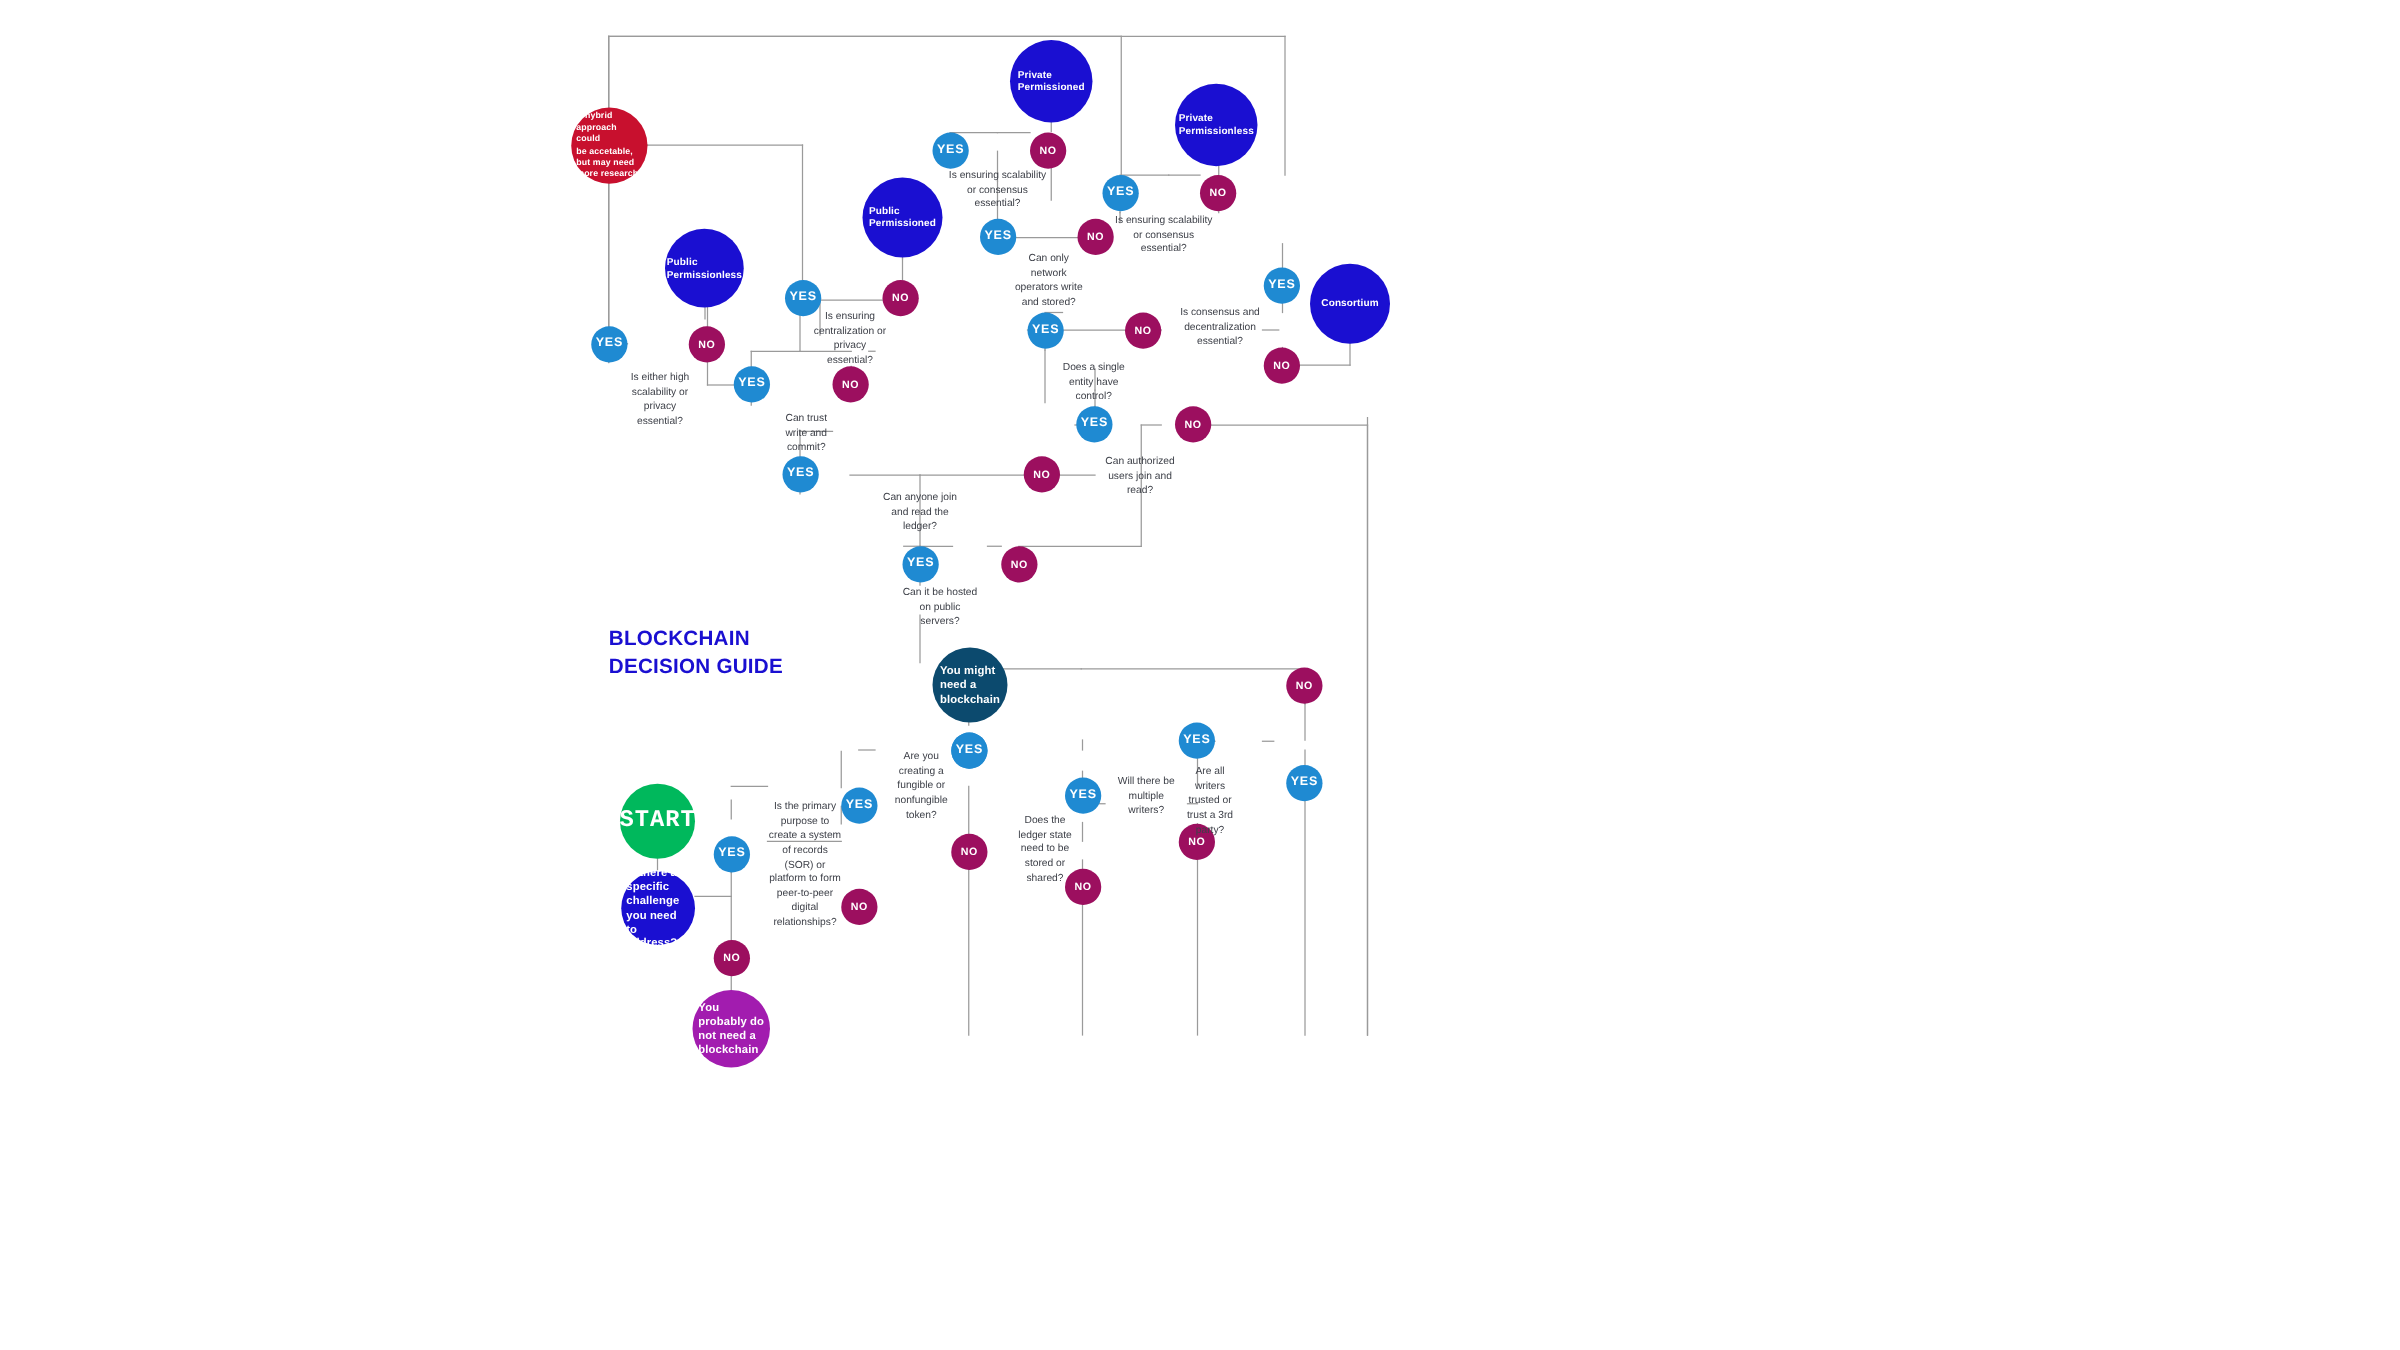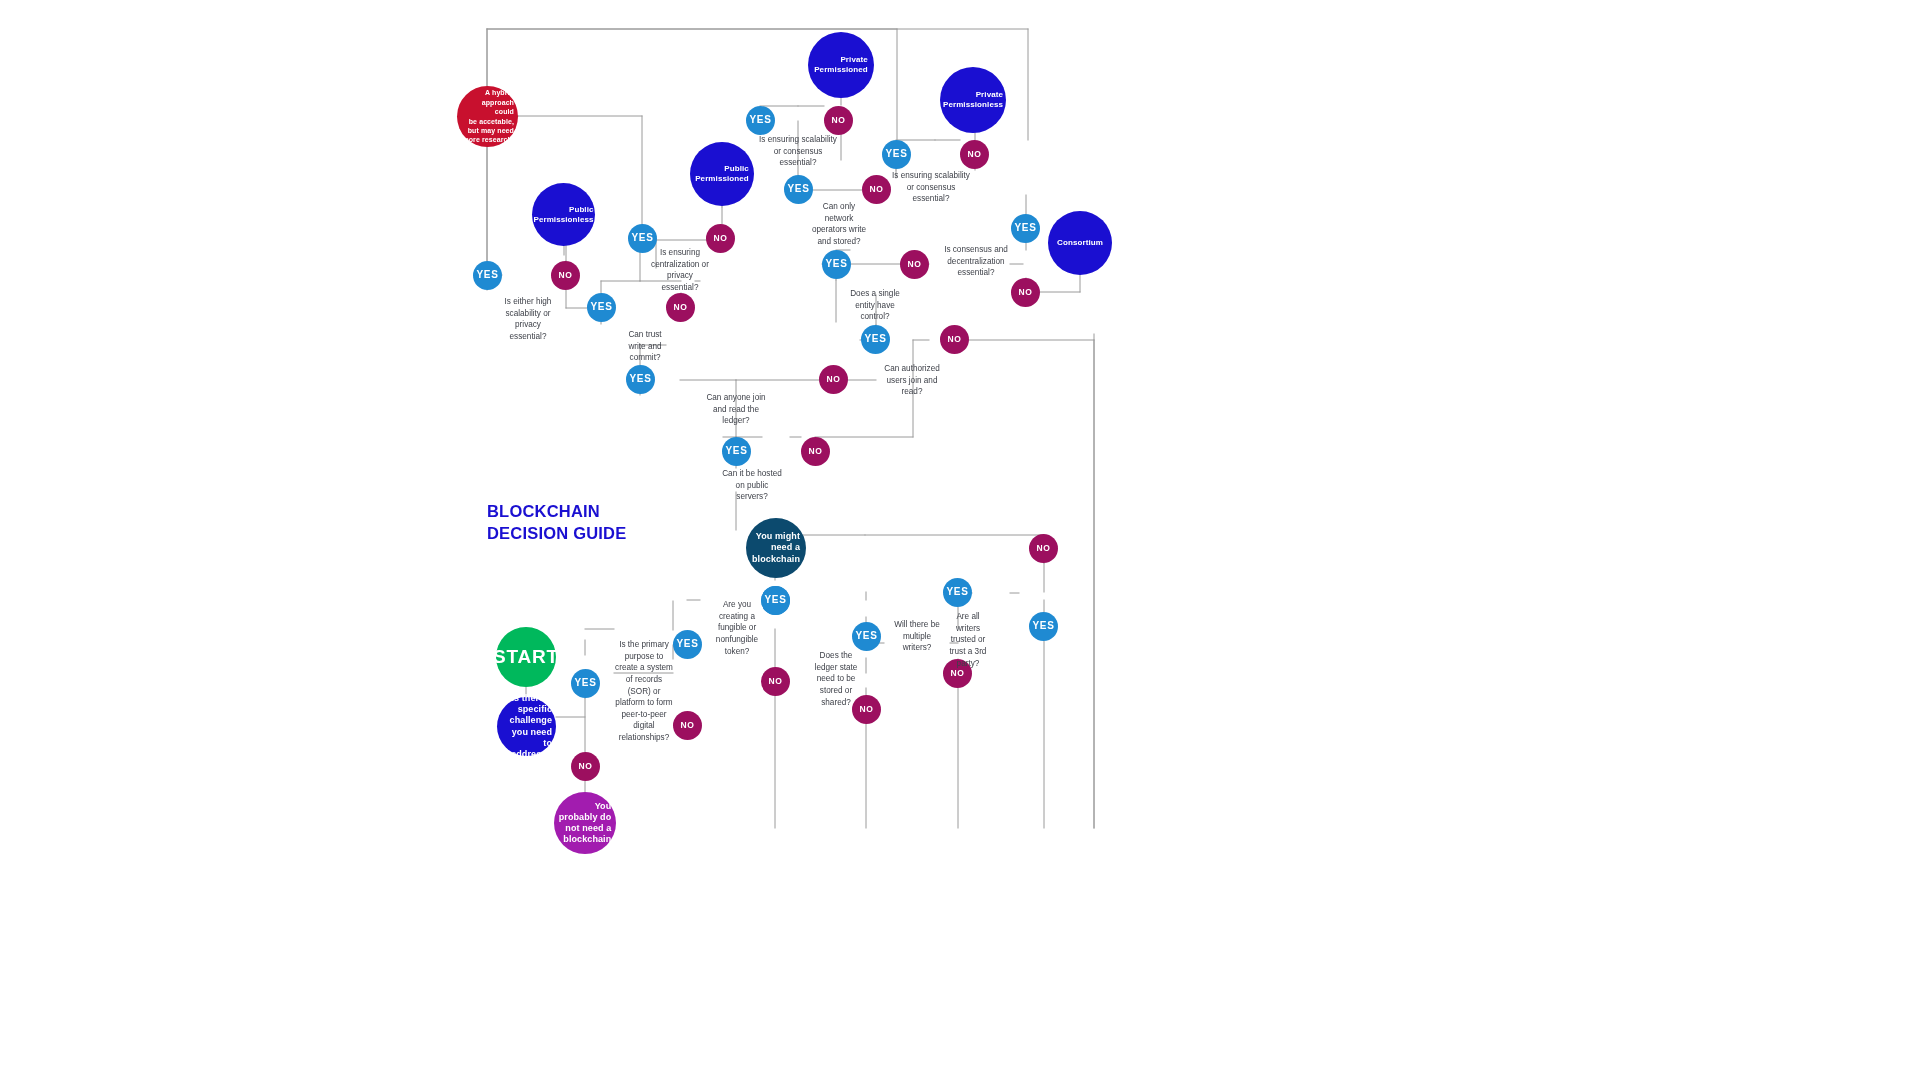"Private" .node { text-align: right -> left }
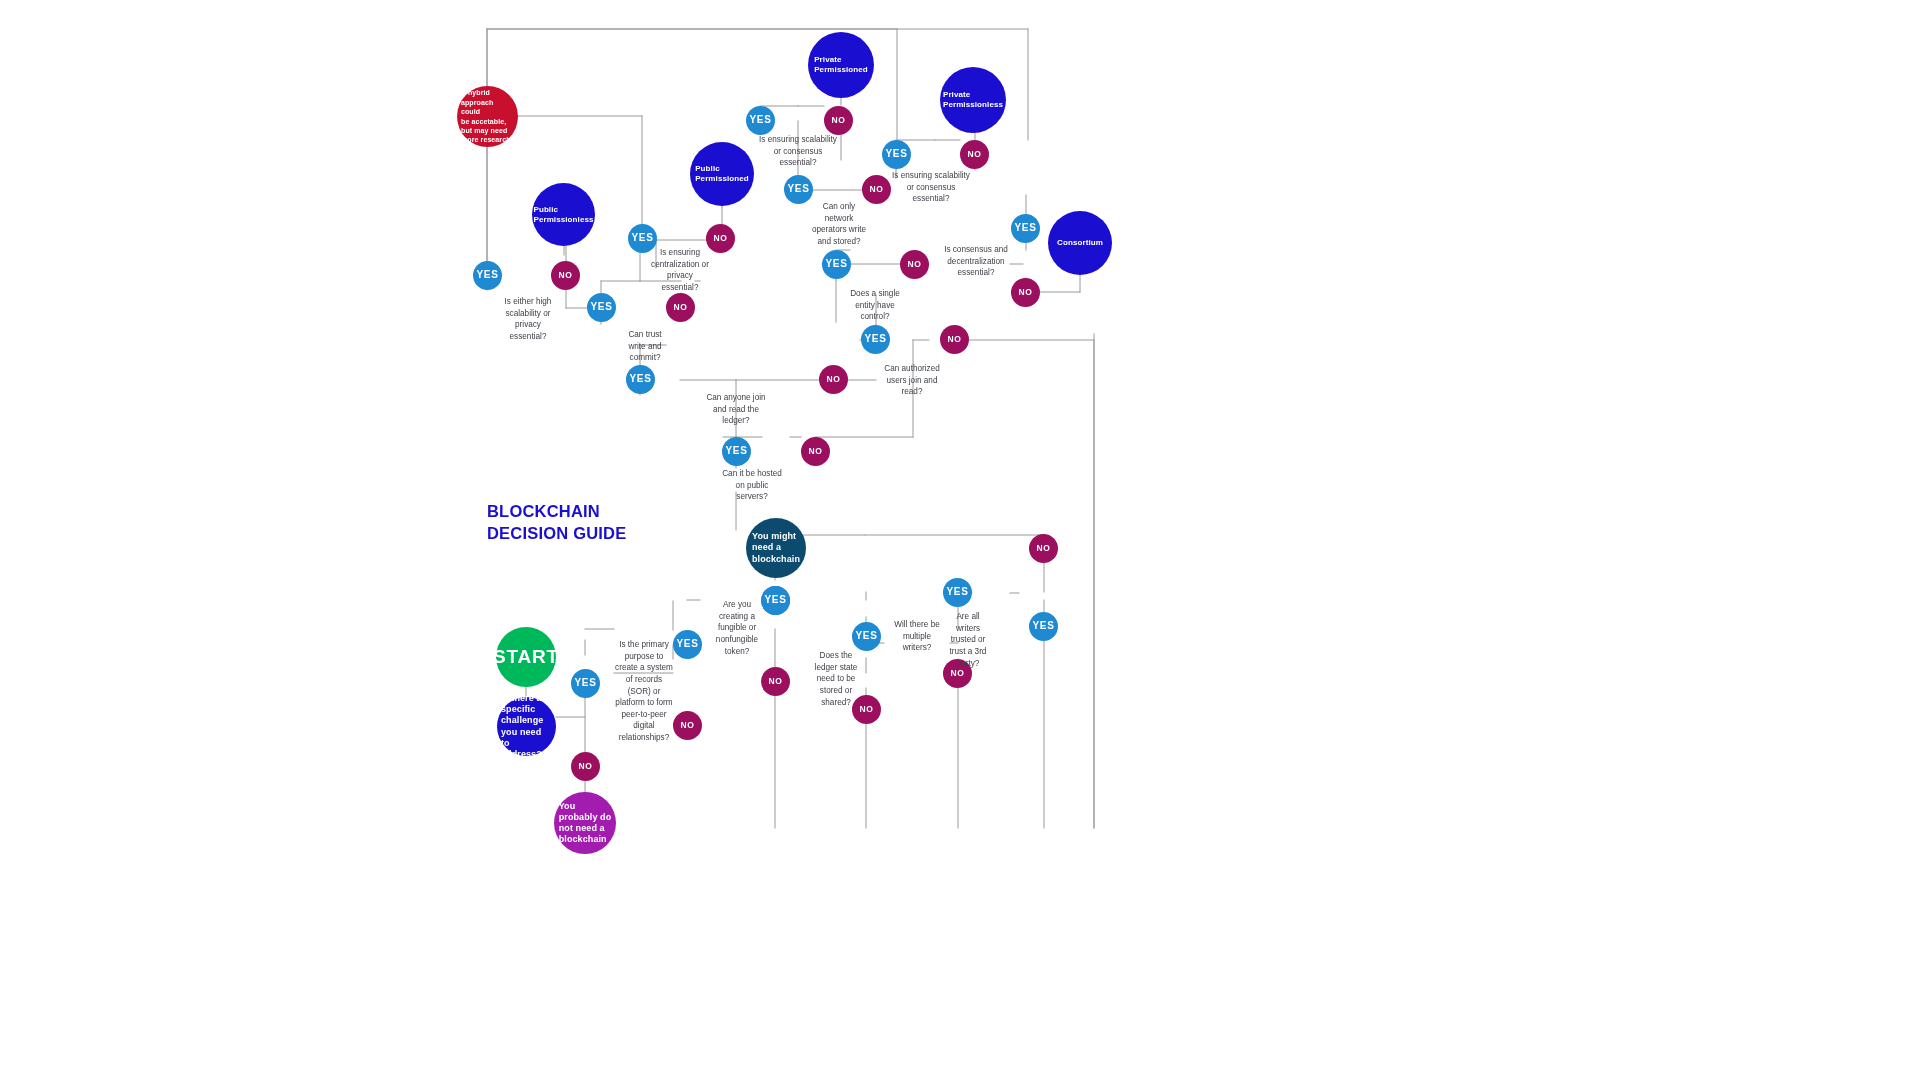"START" .n-start { font-family: none -> Liberation Mono, monospace }
